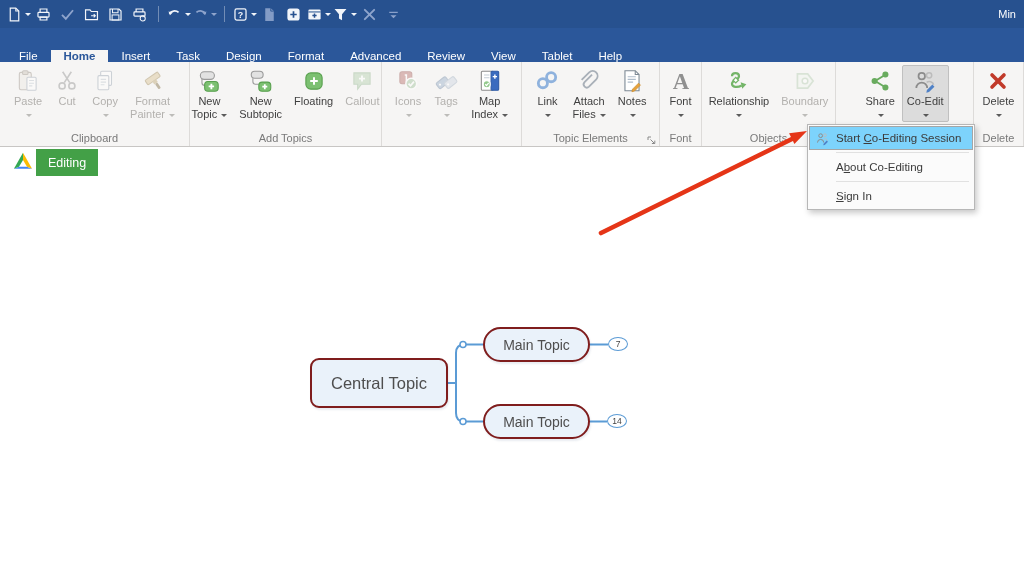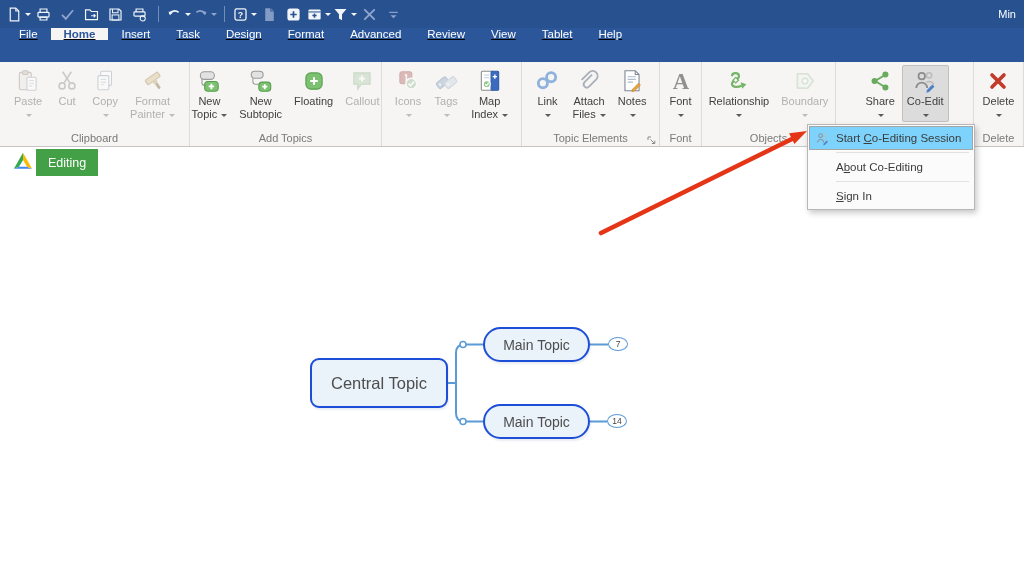"File" .tabbar { align-items: flex-start -> flex-end; text-decoration: underline -> none }
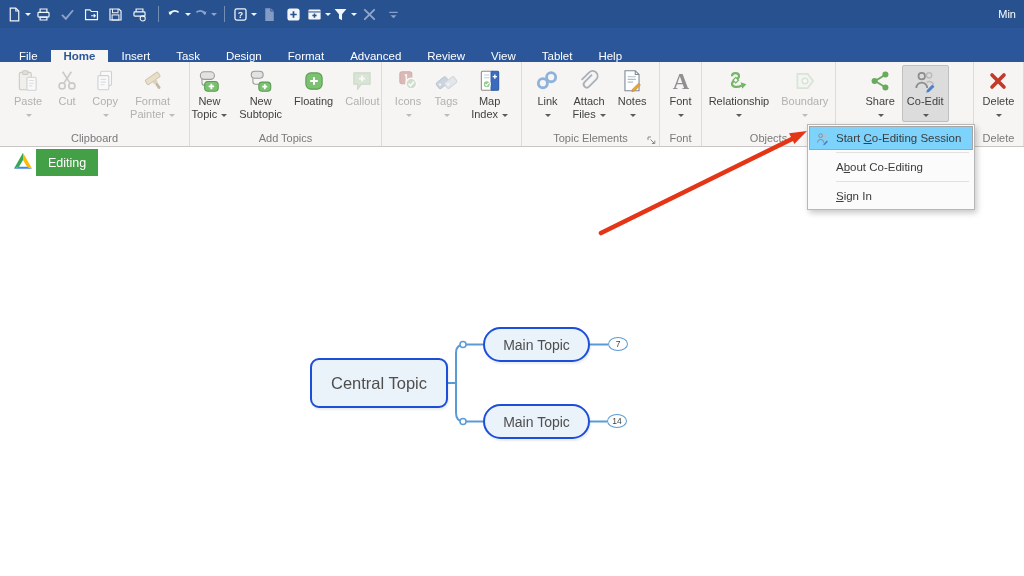"Main Topic" .topic { border: 2px solid #1d4ed8 -> 2px solid #7f1d1d }
